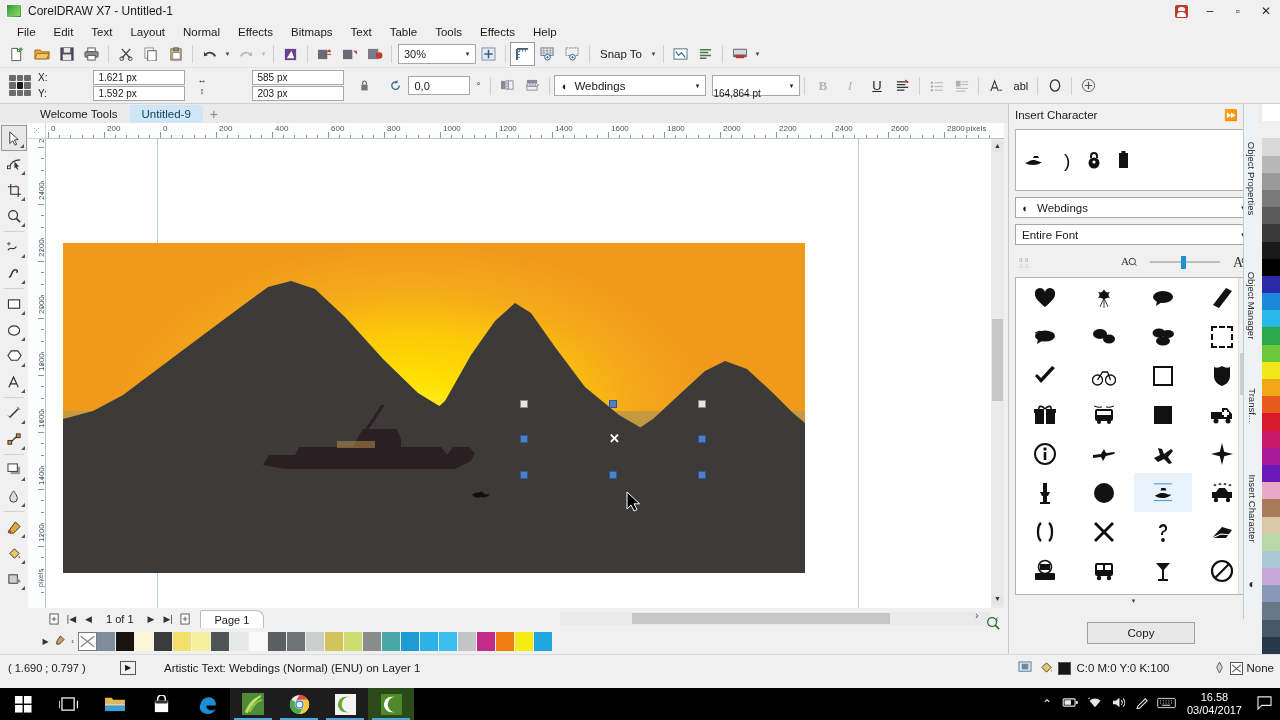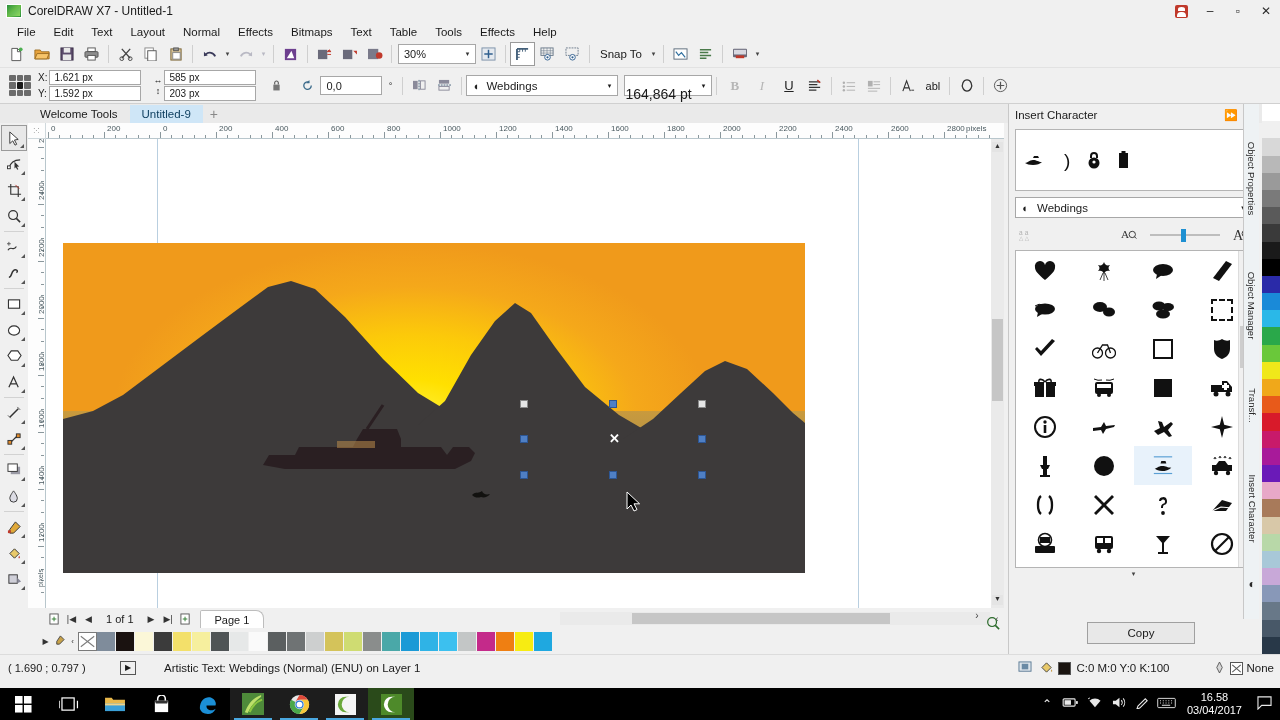"1.621 px" .fld { margin-left: none -> 44px }
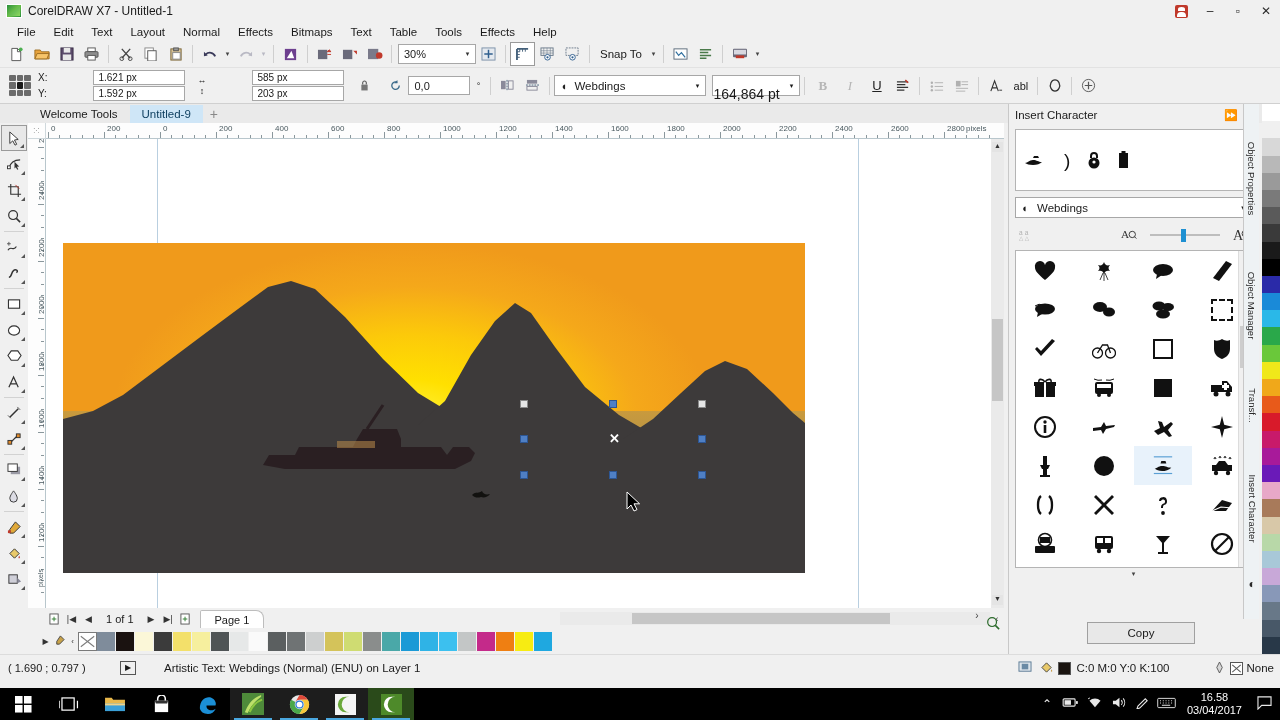"164,864 pt" .size-combo .sval { font-size: 14px -> 10px }
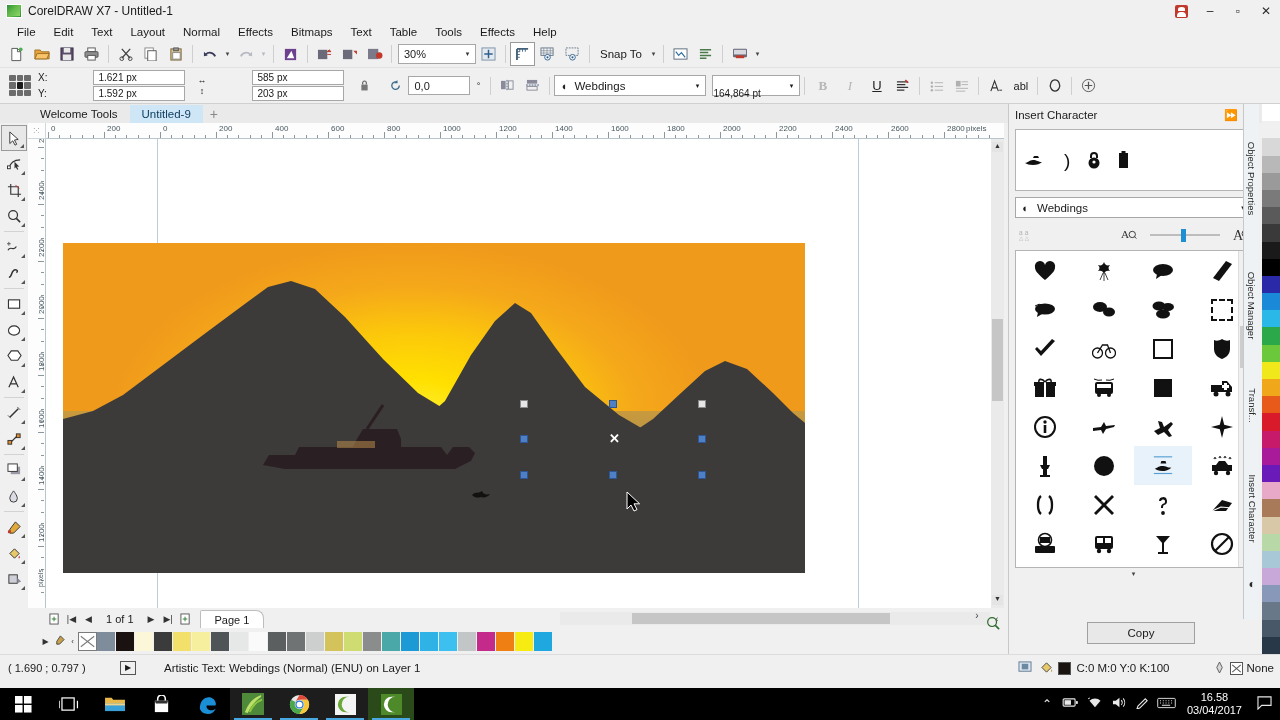"Entire Font" div.dk-combo { html: none -> <div> <div>Entire Font</div> <div>▾</div> </div> }
